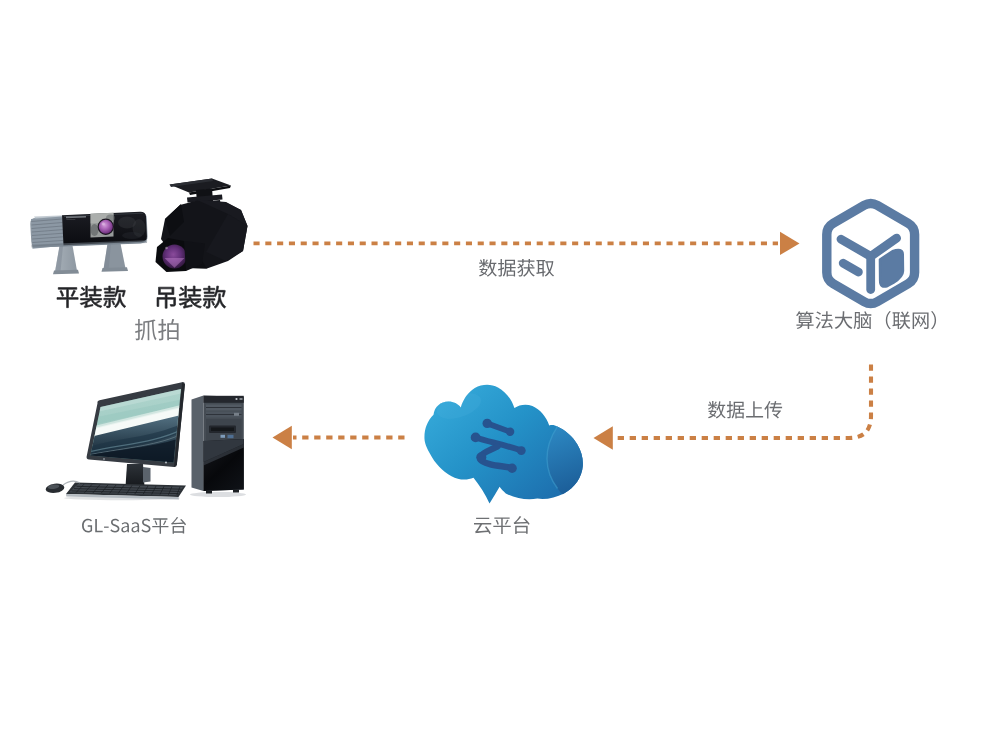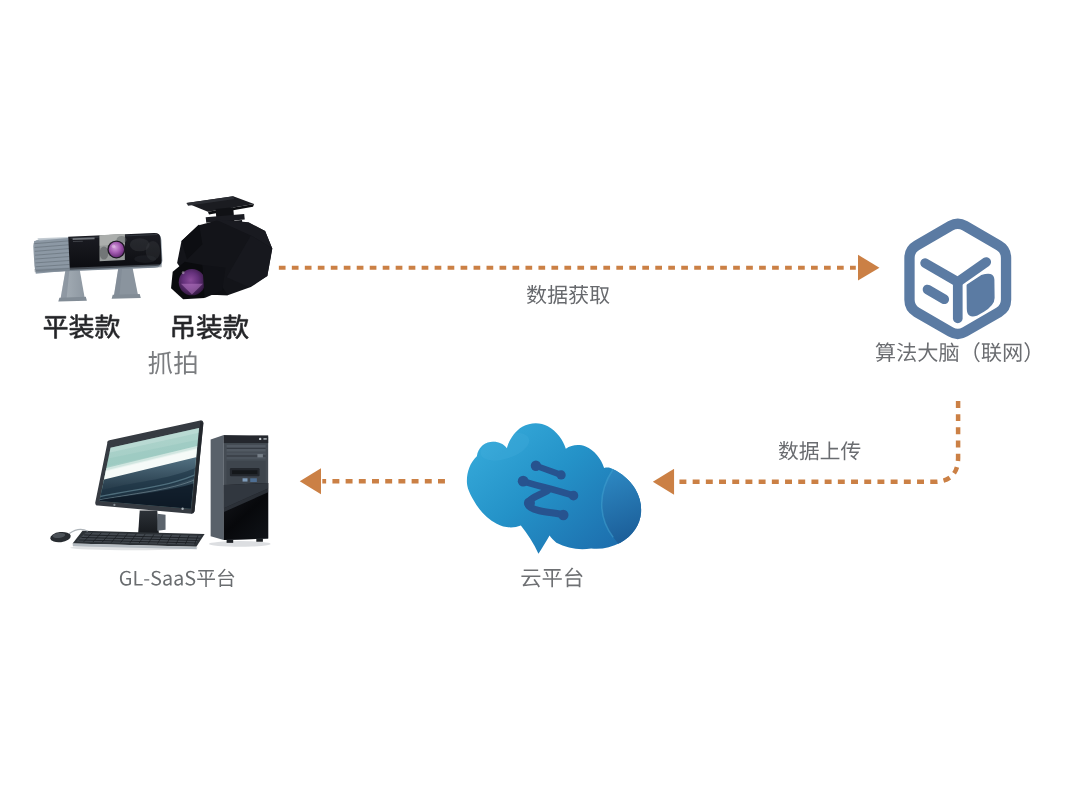"平装款" div.lbl { left: 38px -> 55px }
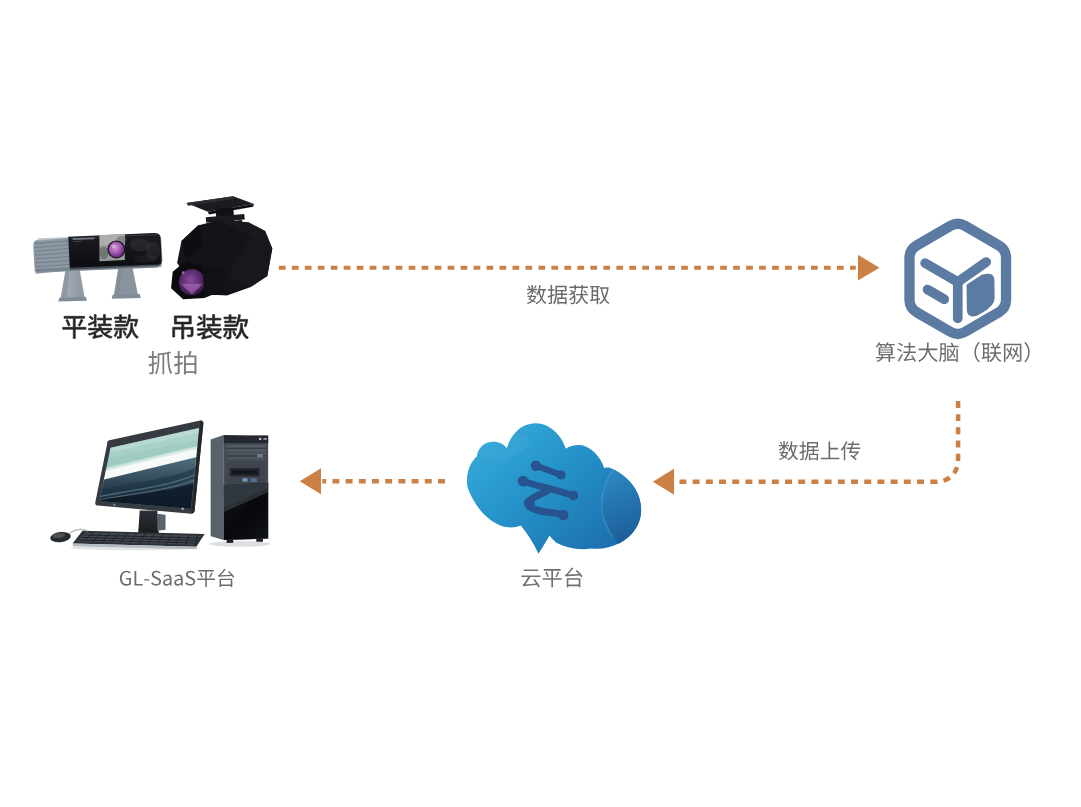"GL-SaaS平台" div.lbl { left: 107px -> 80px }
